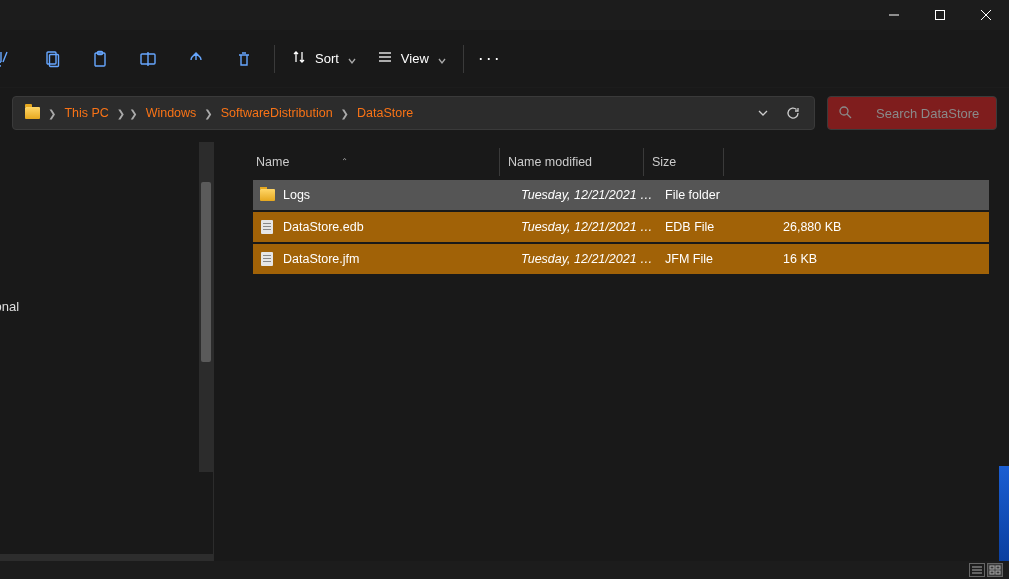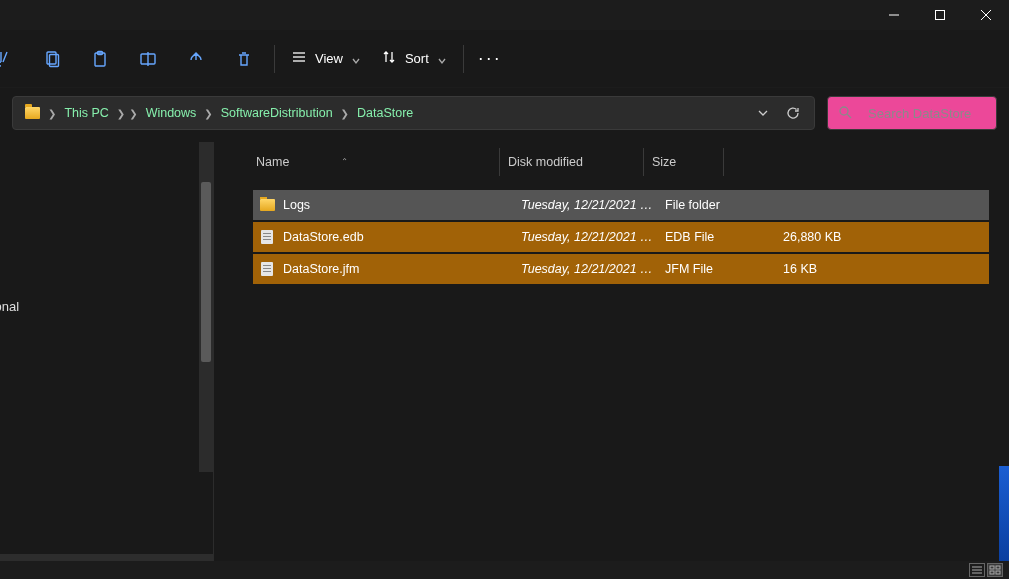"View" div.tool-label-btn { order: before "Sort" -> after "Sort" }
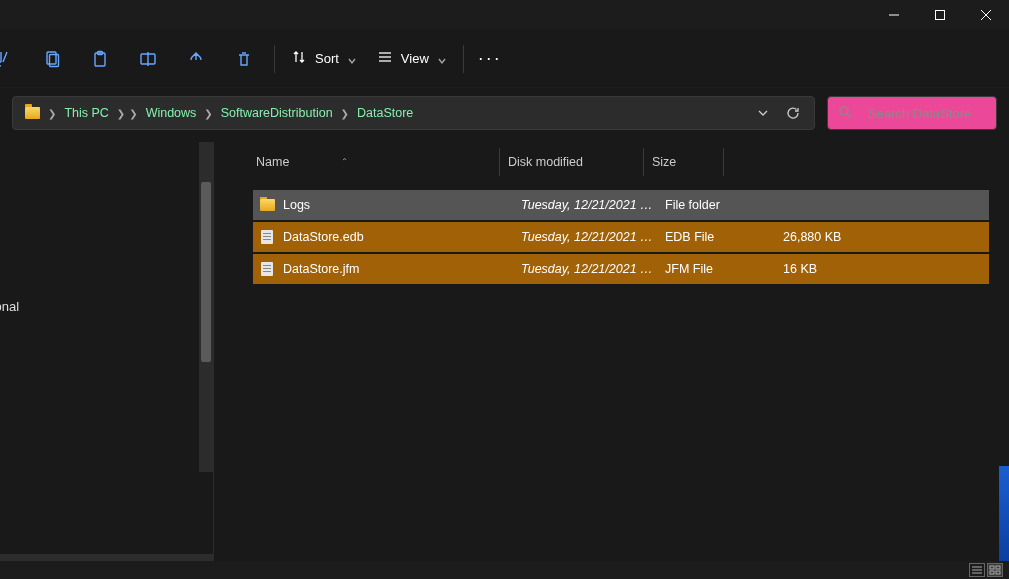"This PC" .addr-seg { color: #86efac -> #f97316 }
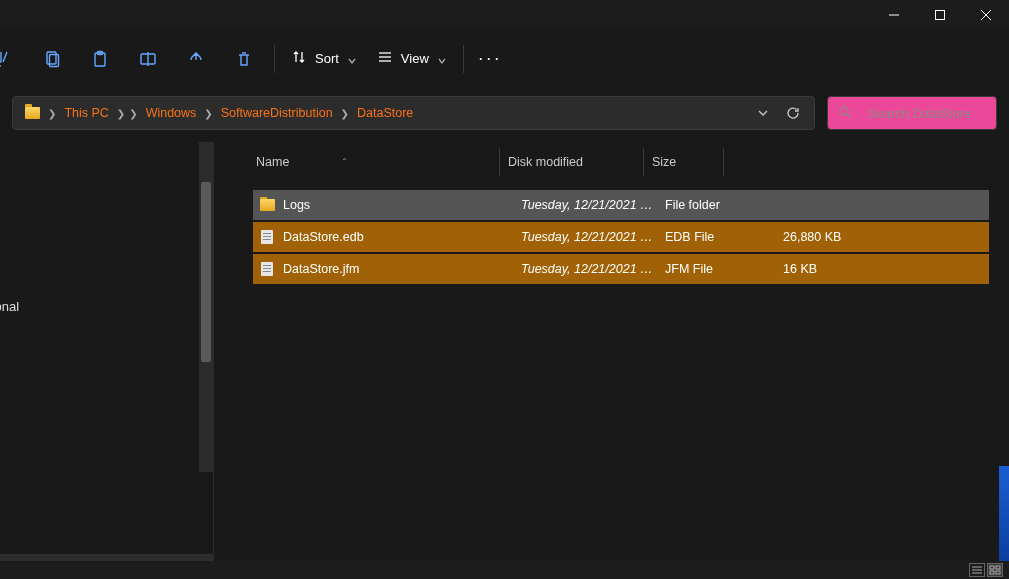"Search DataStore" .search-bar { background: #ec4899 -> #7f1d1d; gap: 16px -> 24px }
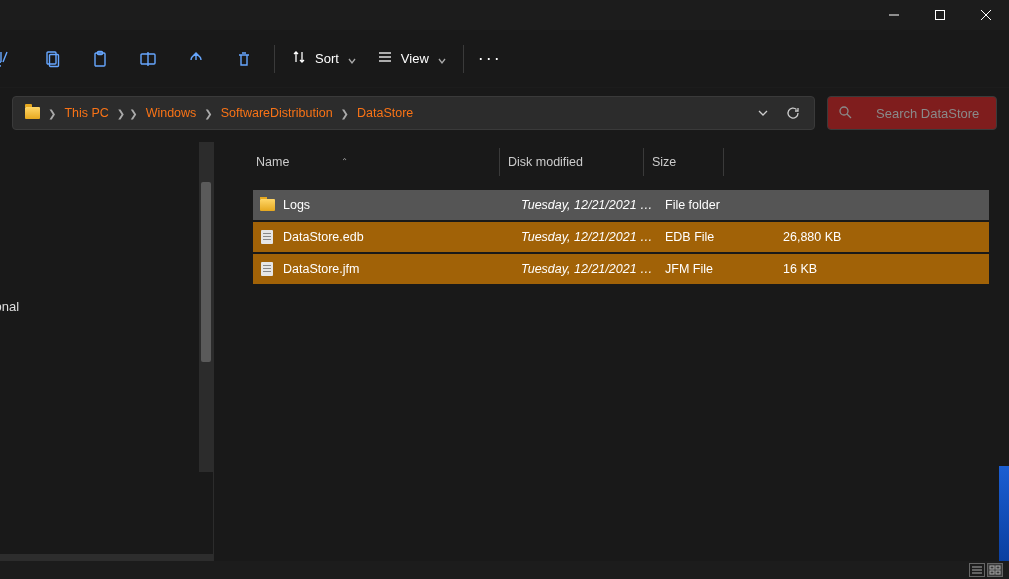"Disk modified" span { text: Disk -> Name }
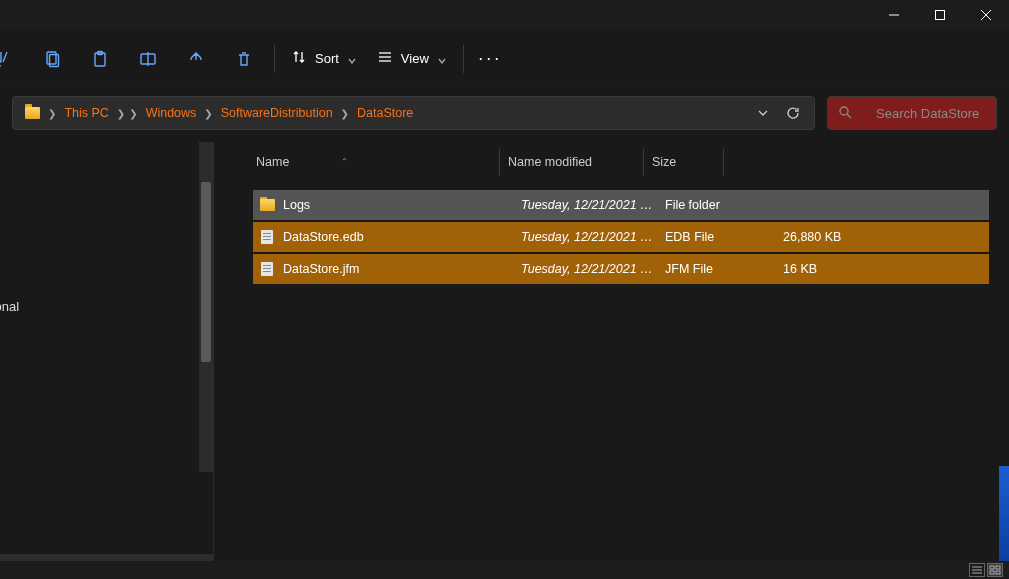"Logs" .file-rows { margin-top: 12px -> 2px }
